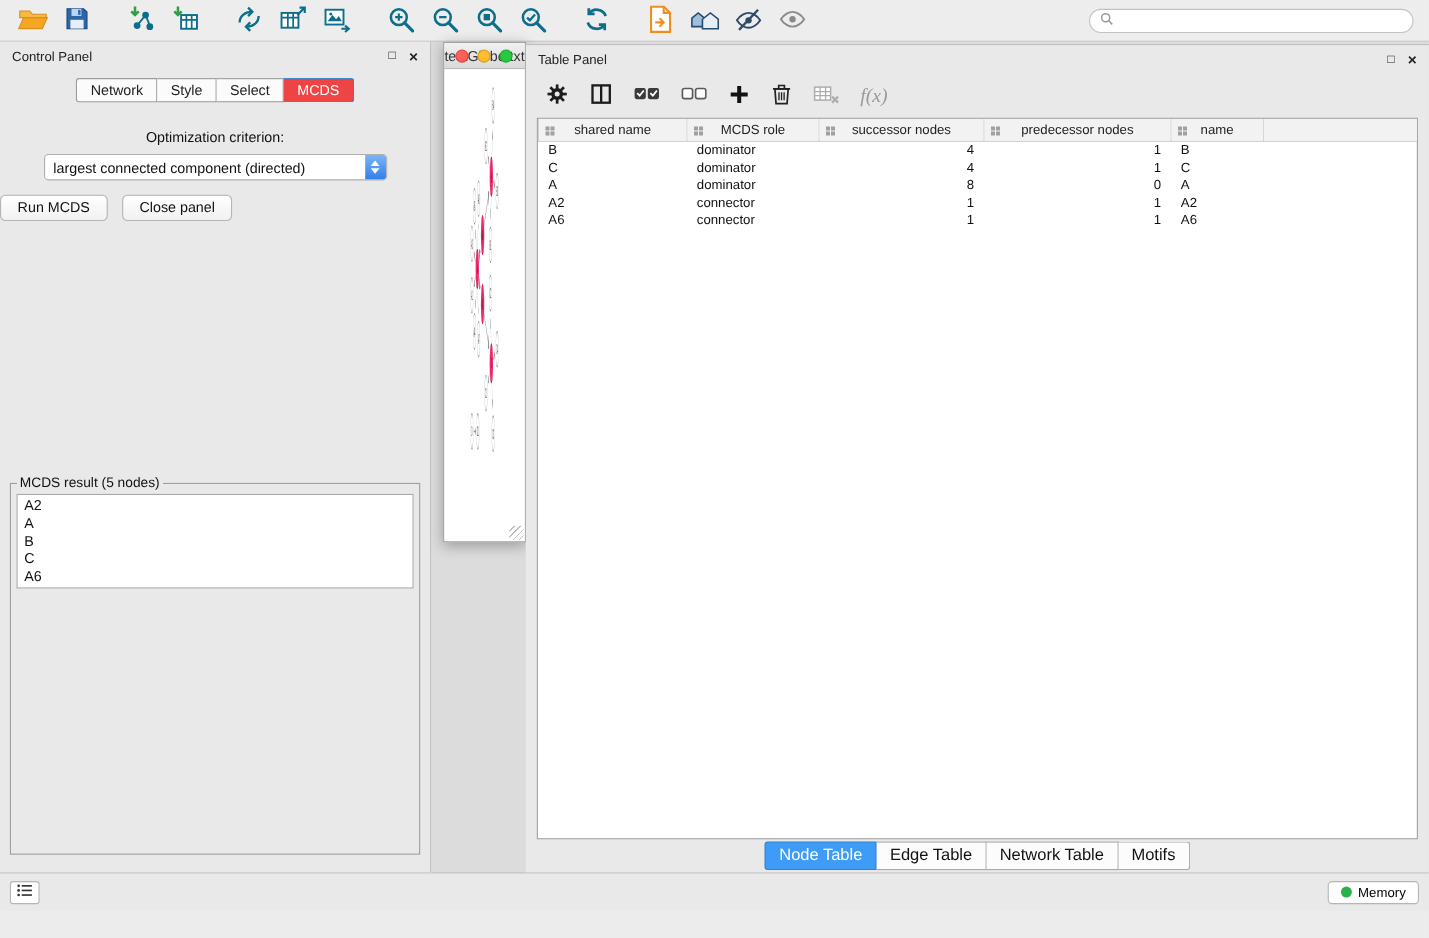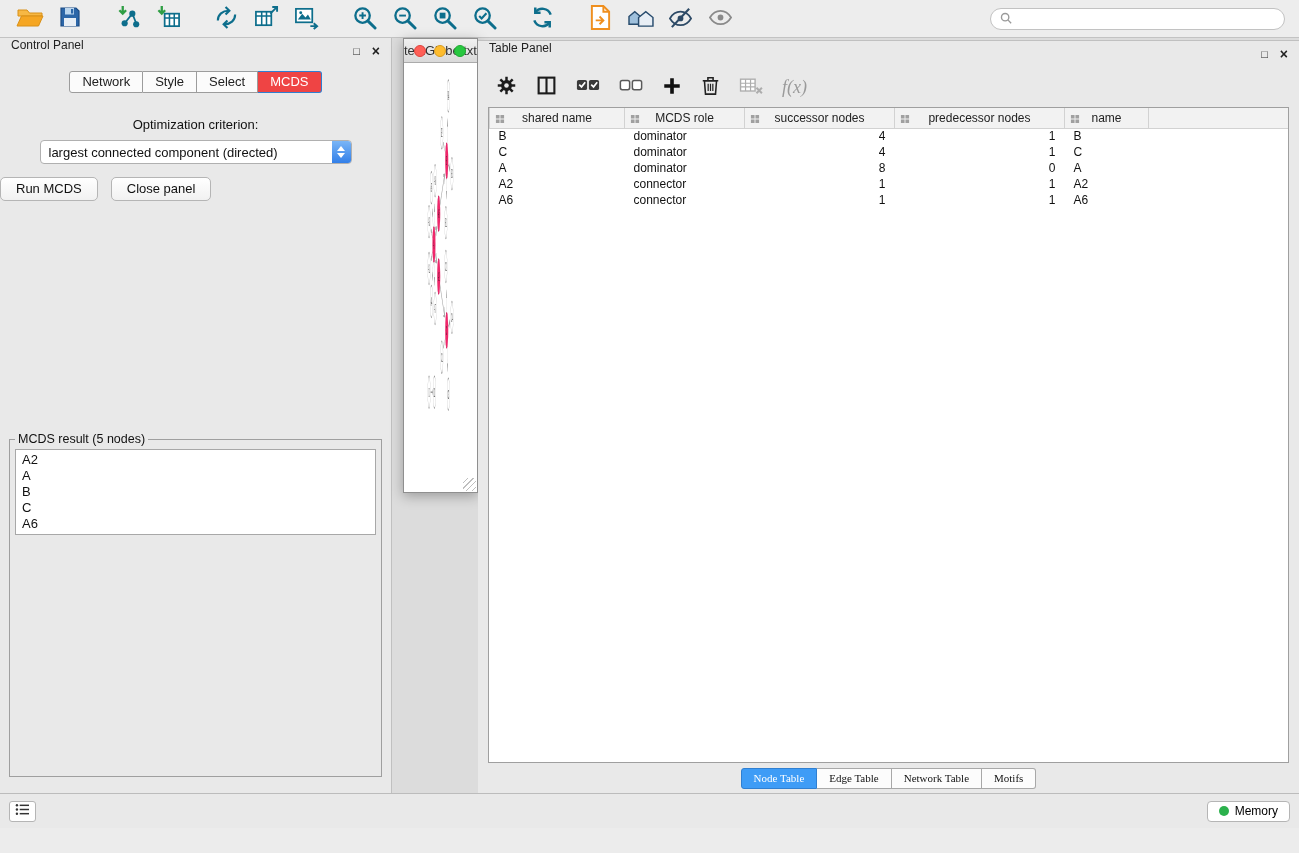"Control Panel" .panel-header { align-items: none -> center }
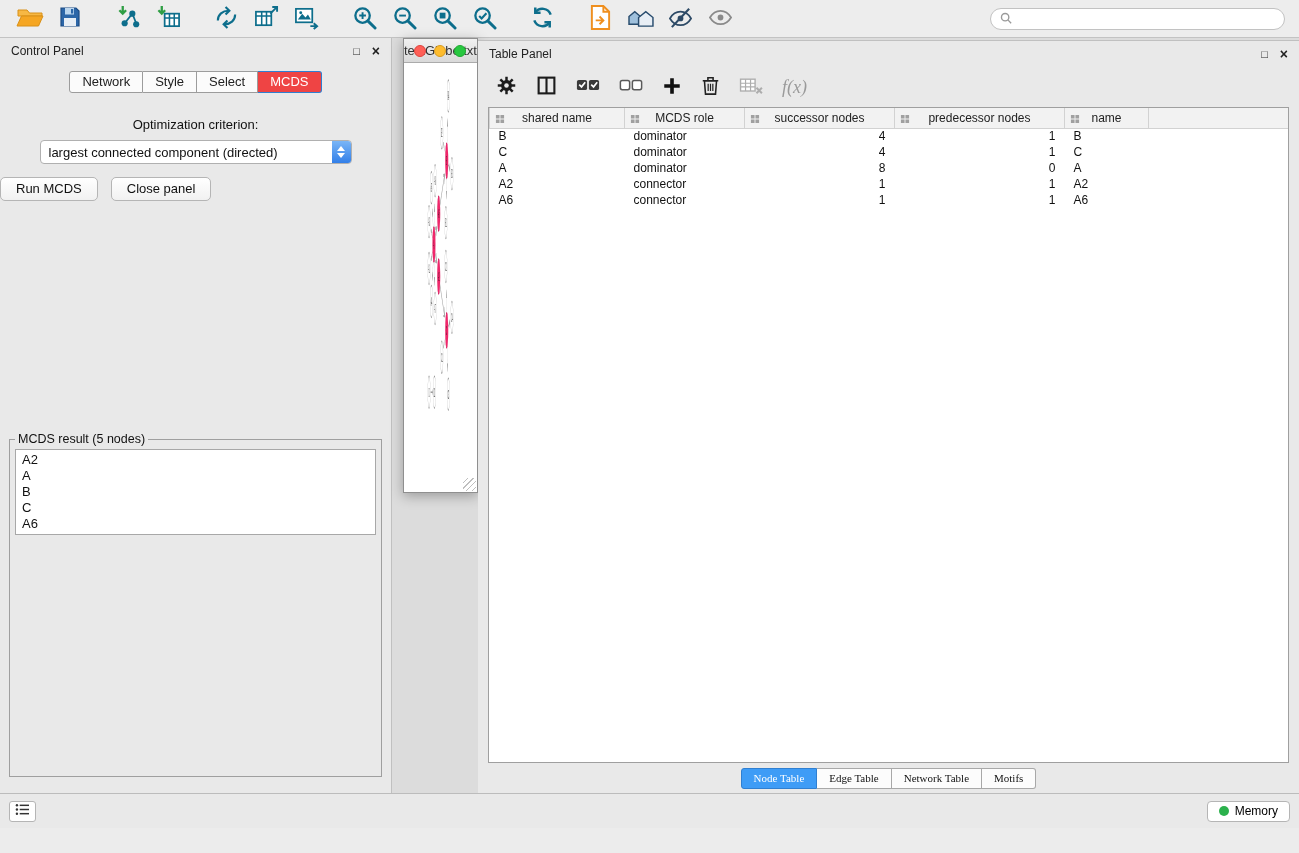"Node Table" .bt-tab { font-family: Liberation Serif, serif -> none; font-size: 11px -> 15px }
